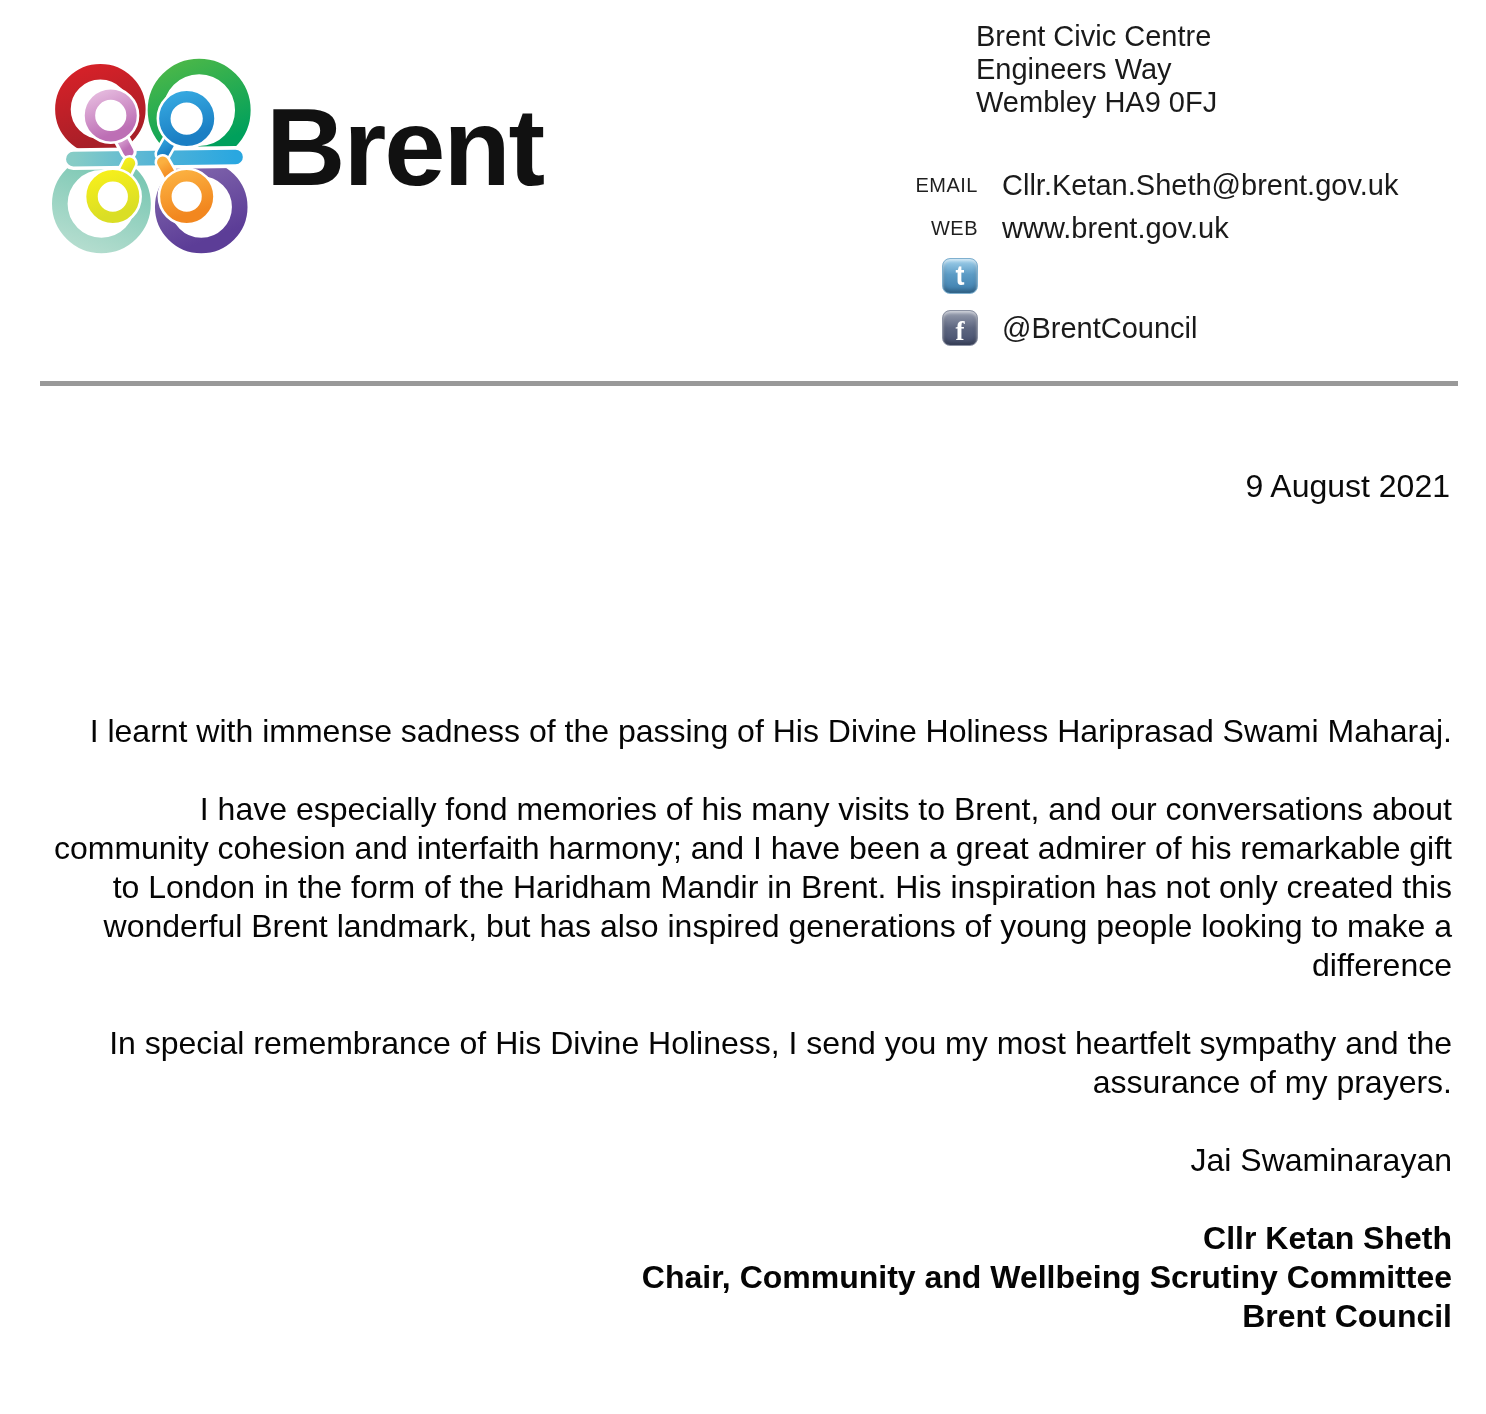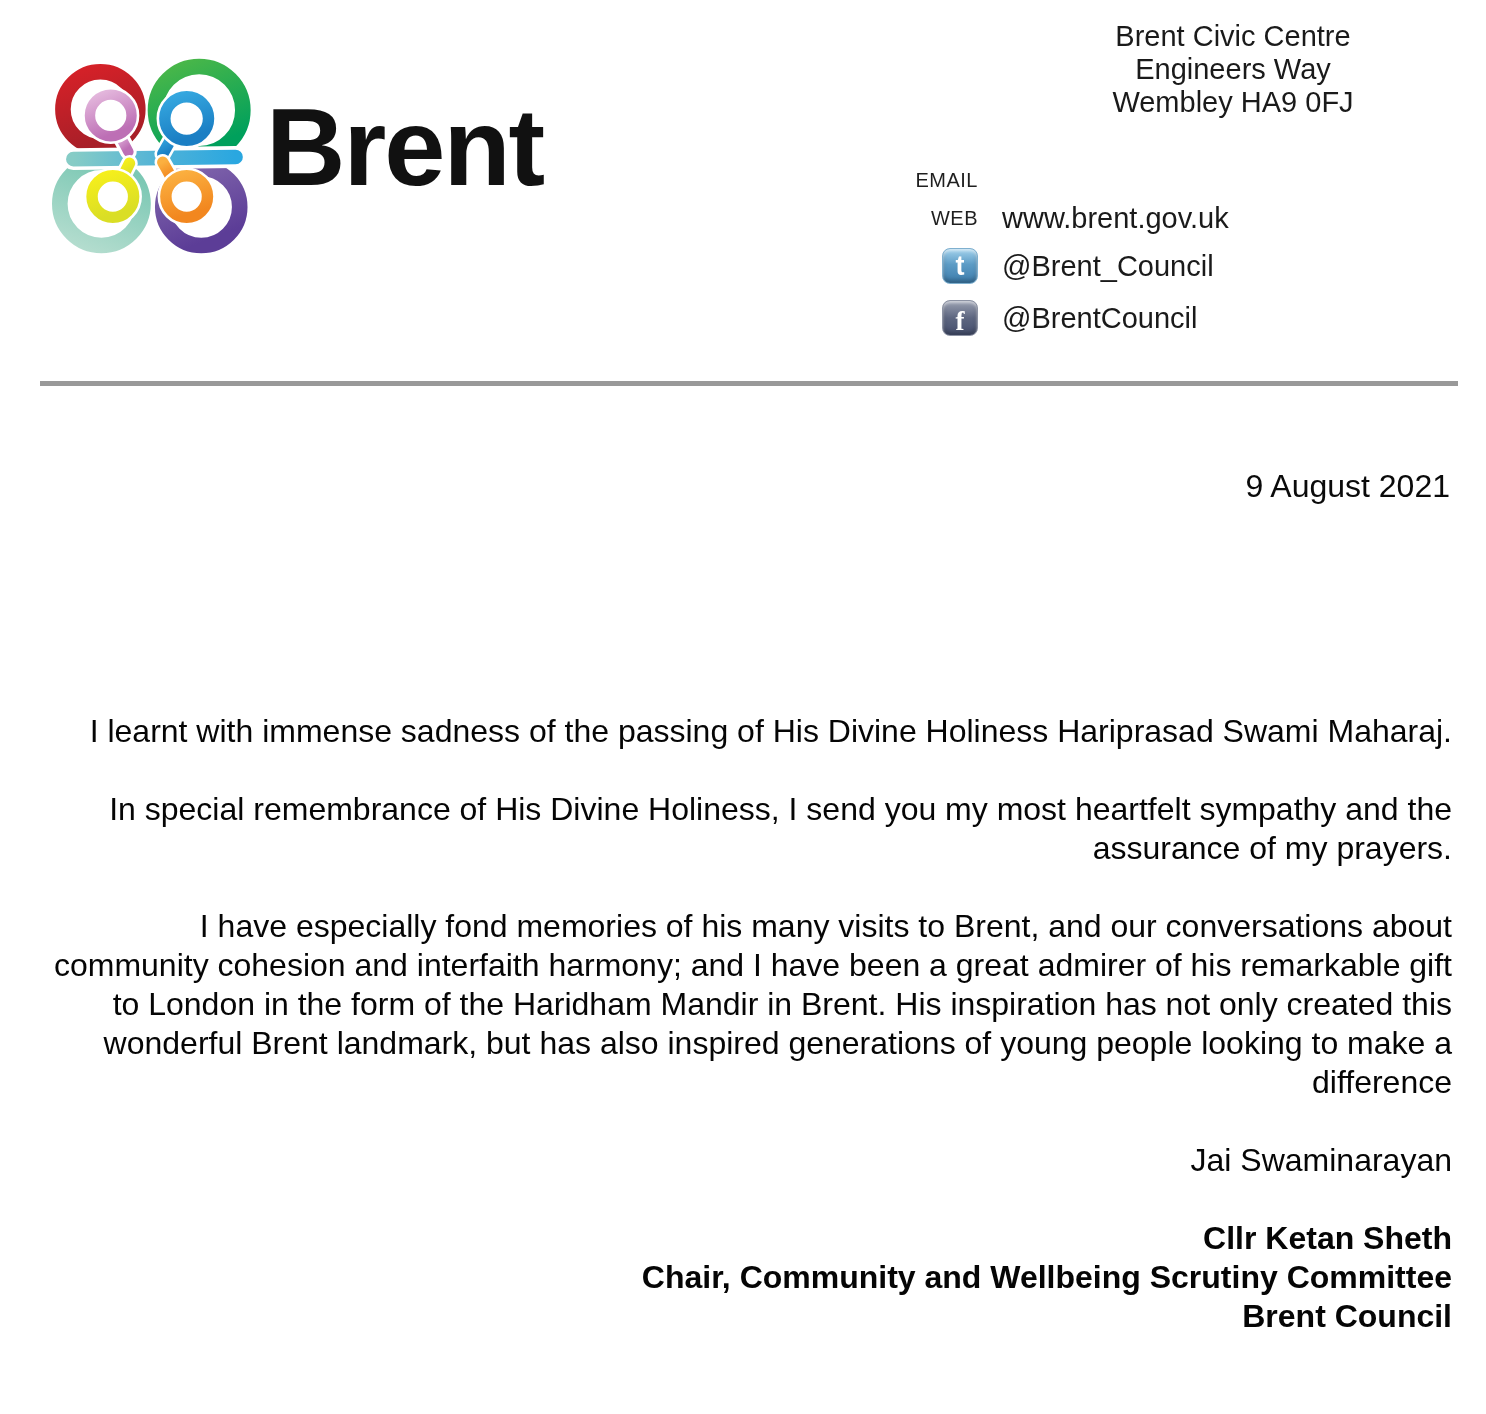"Brent Civic Centre" .addr { margin-left: 100px -> 76px; text-align: center -> none }
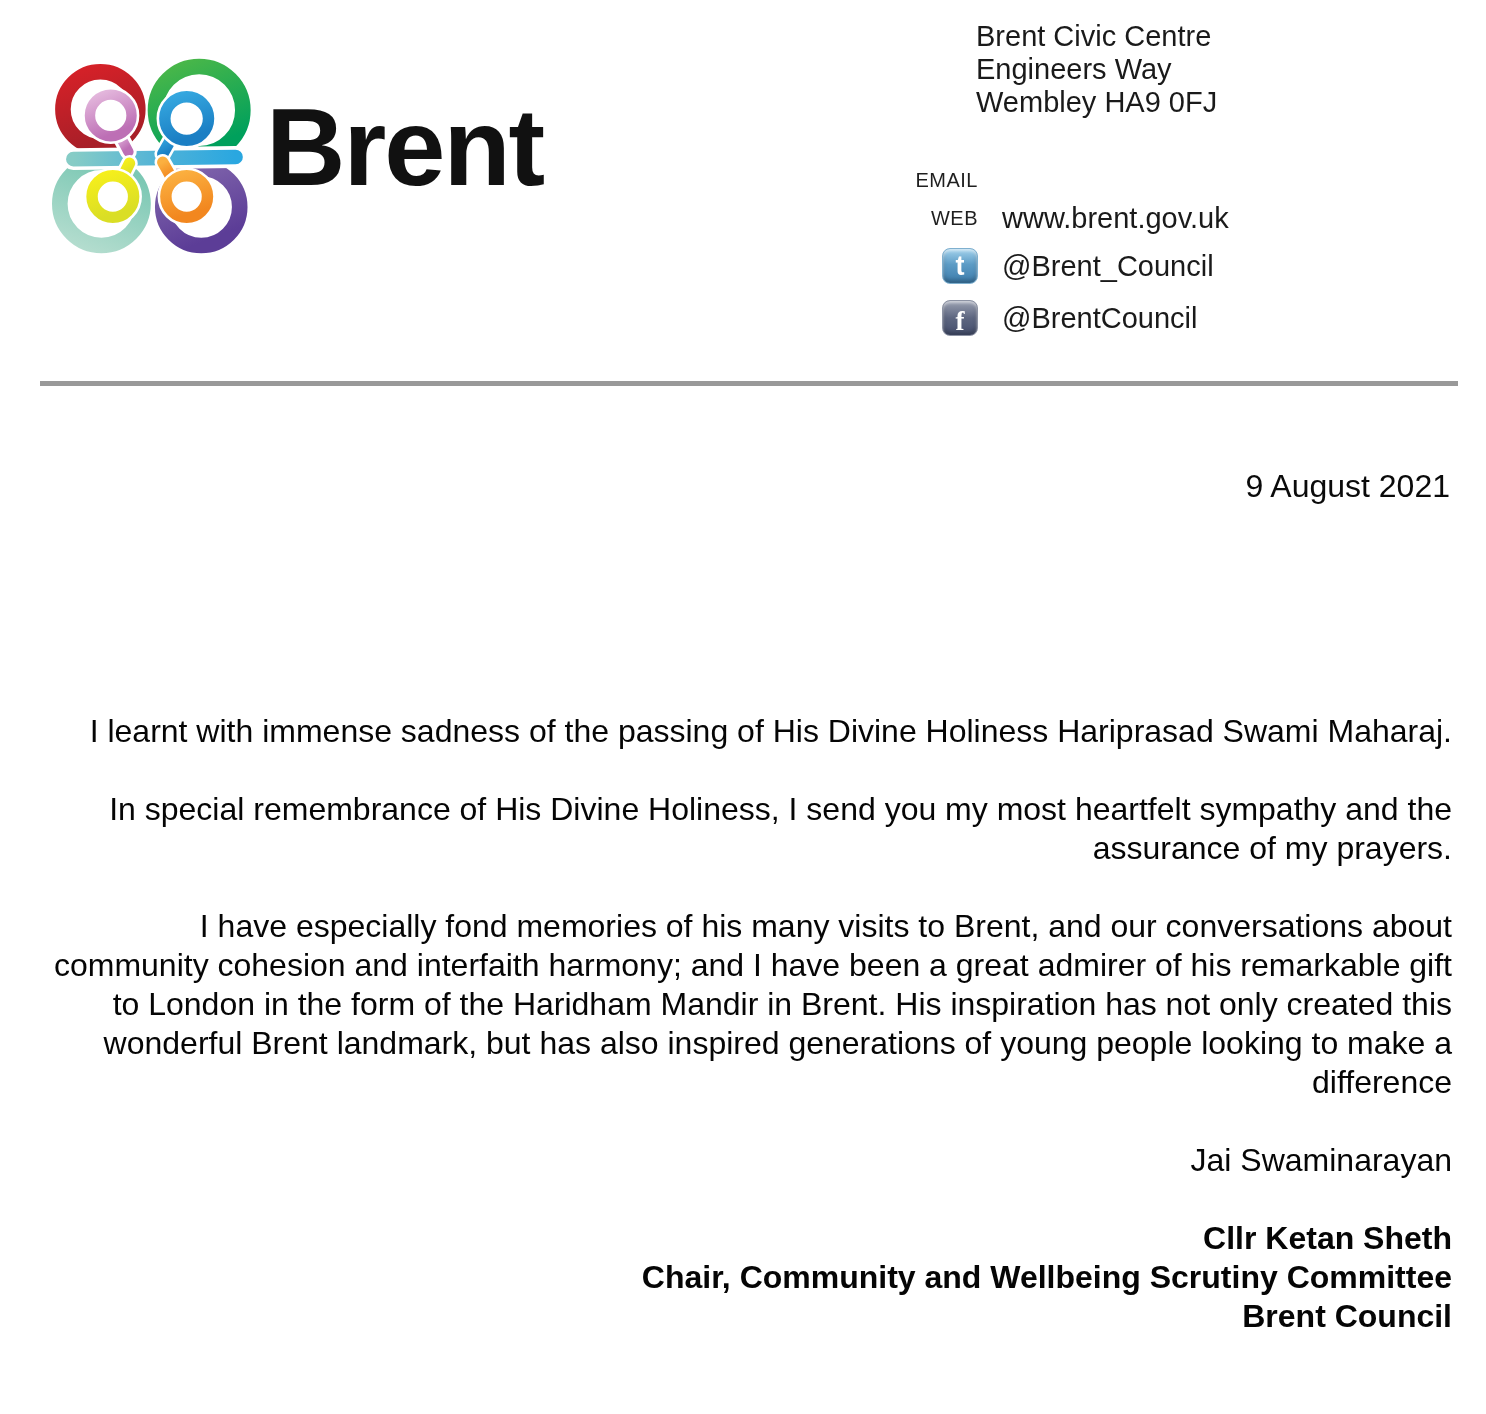"Cllr.Ketan.Sheth@brent.gov.uk" div.val { html: none -> <div>Cllr.Ketan.Sheth@brent.gov.uk</div> }
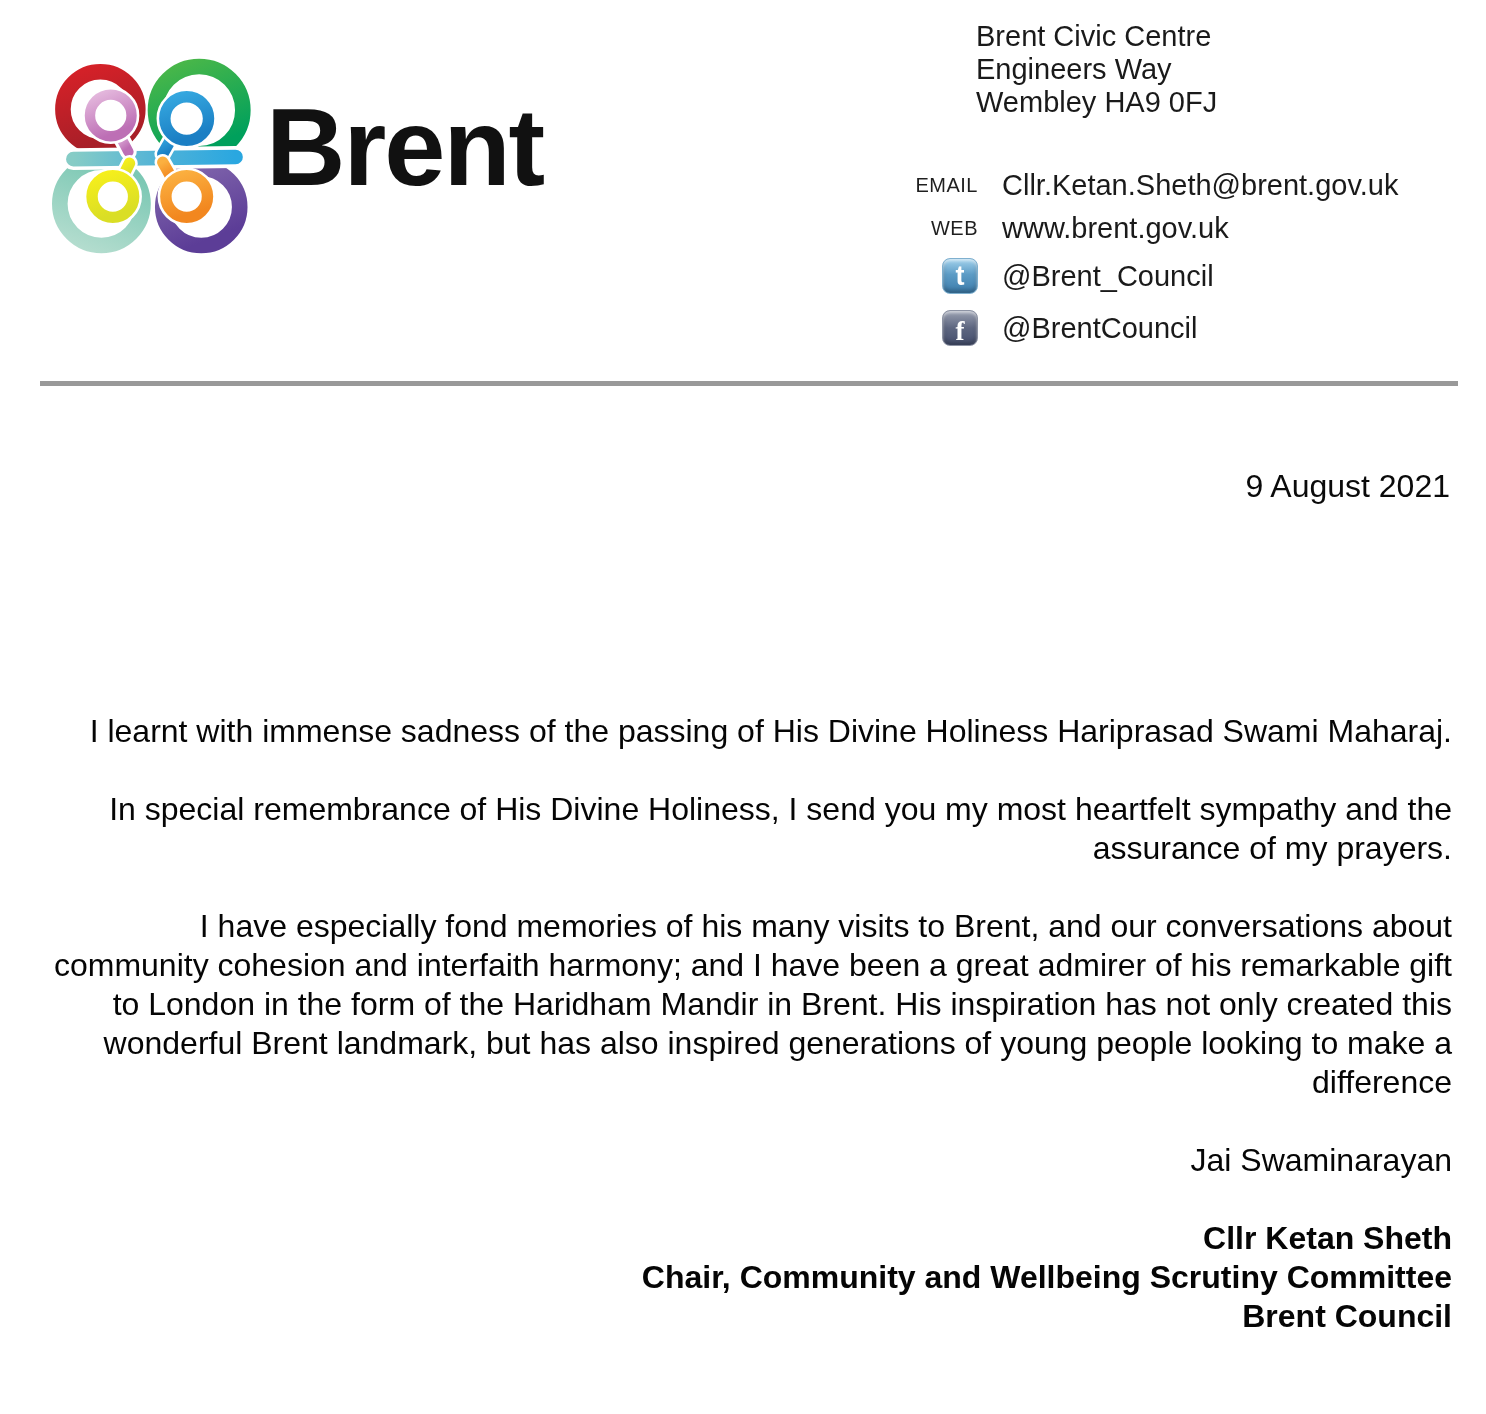"@Brent_Council" div.val { html: <div>@Brent_Council</div> -> none }
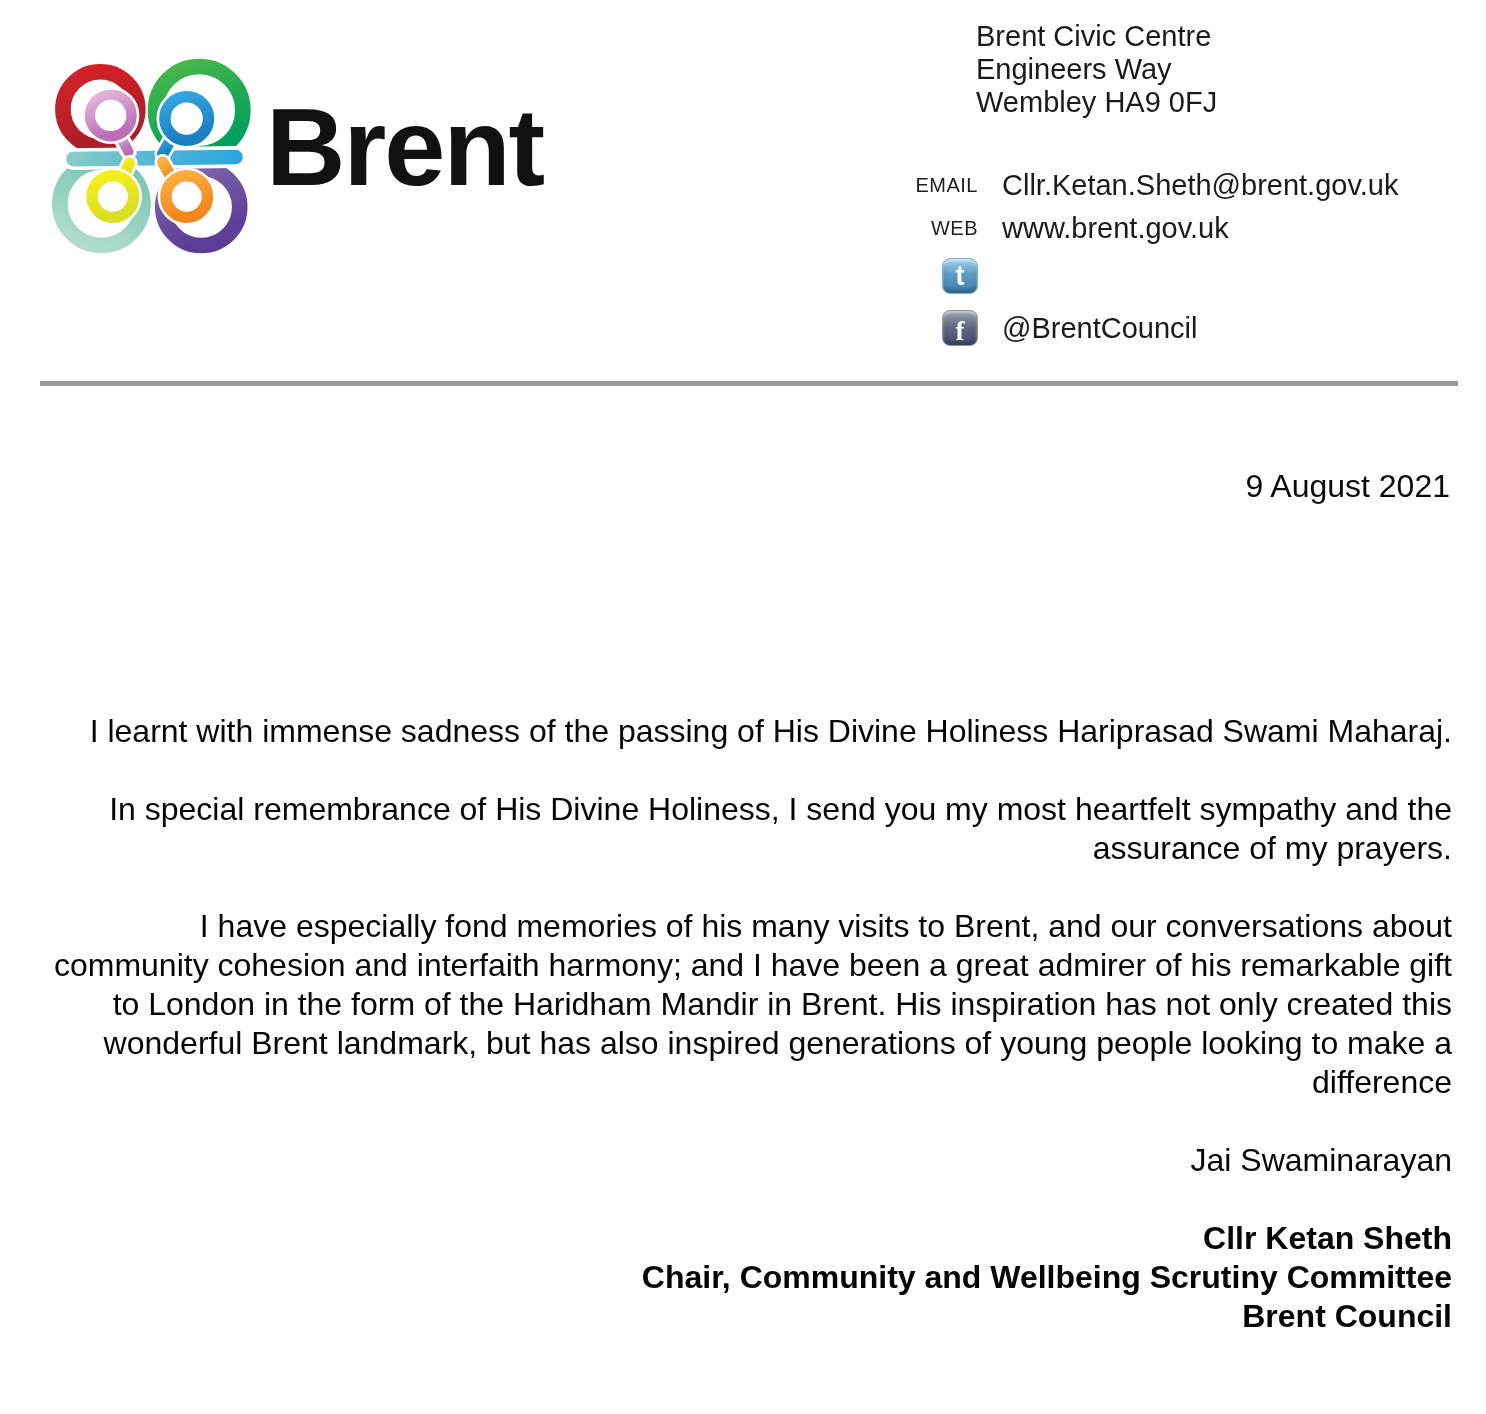"In special remembrance of His" p { order: before "I have especially fond memories" -> after "I have especially fond memories" }
